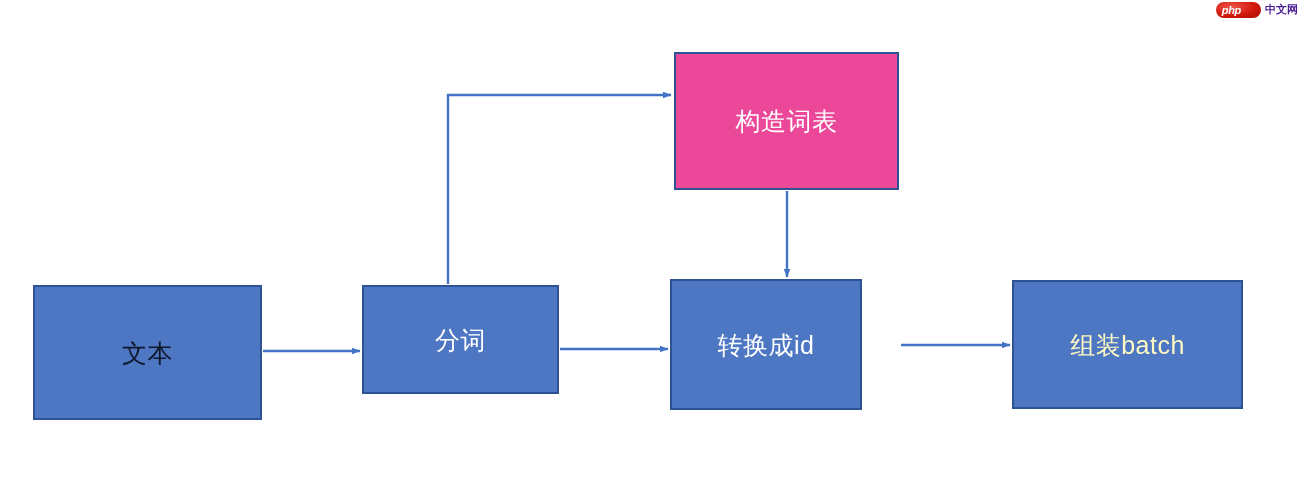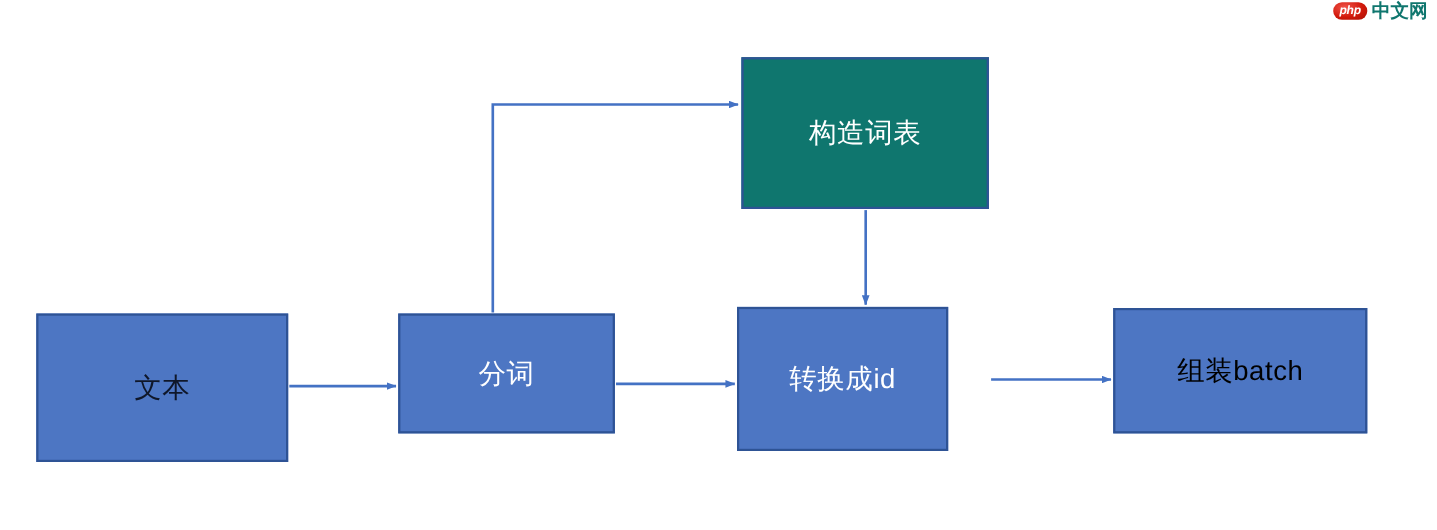"php" .wm-badge { padding: 1px 6px 1px 6px -> 1px 20px 1px 6px }
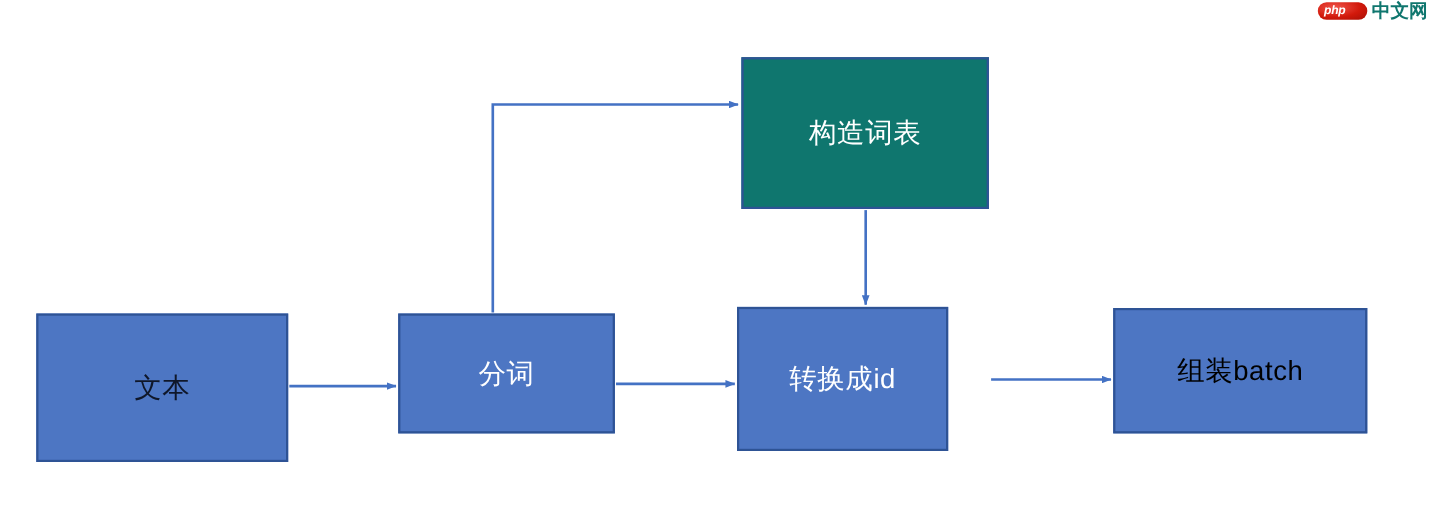"中文网" .wm-text { color: #0f766e -> #4c1d95; font-size: 17px -> 11px }
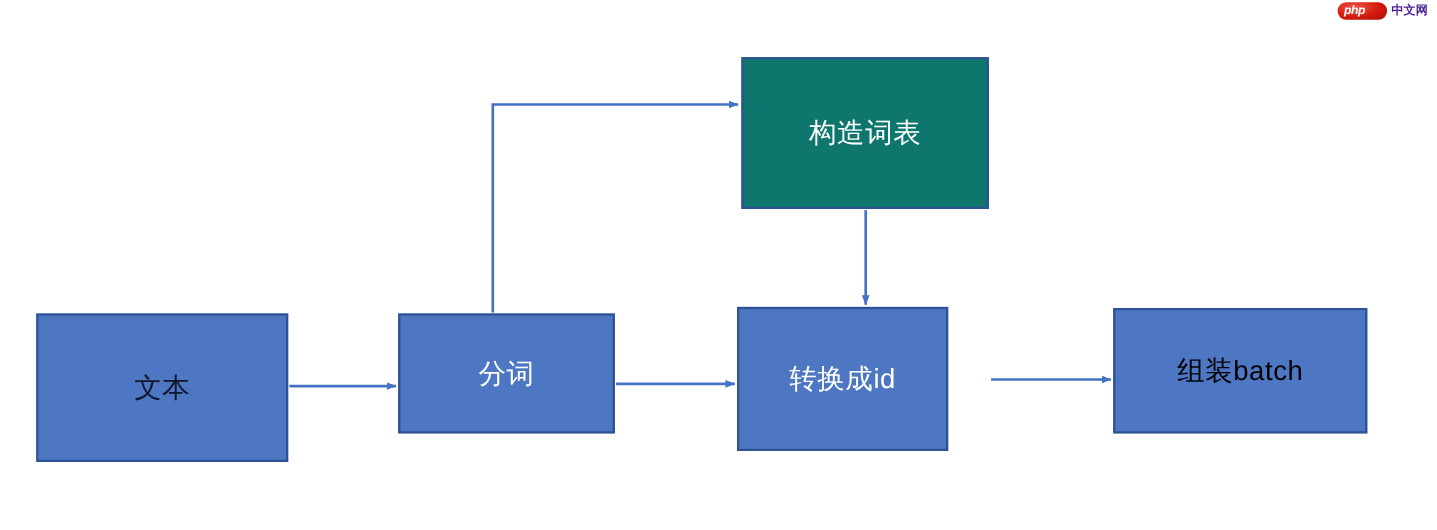"构造词表" div.node { background: #0f766e -> #ec4899 }
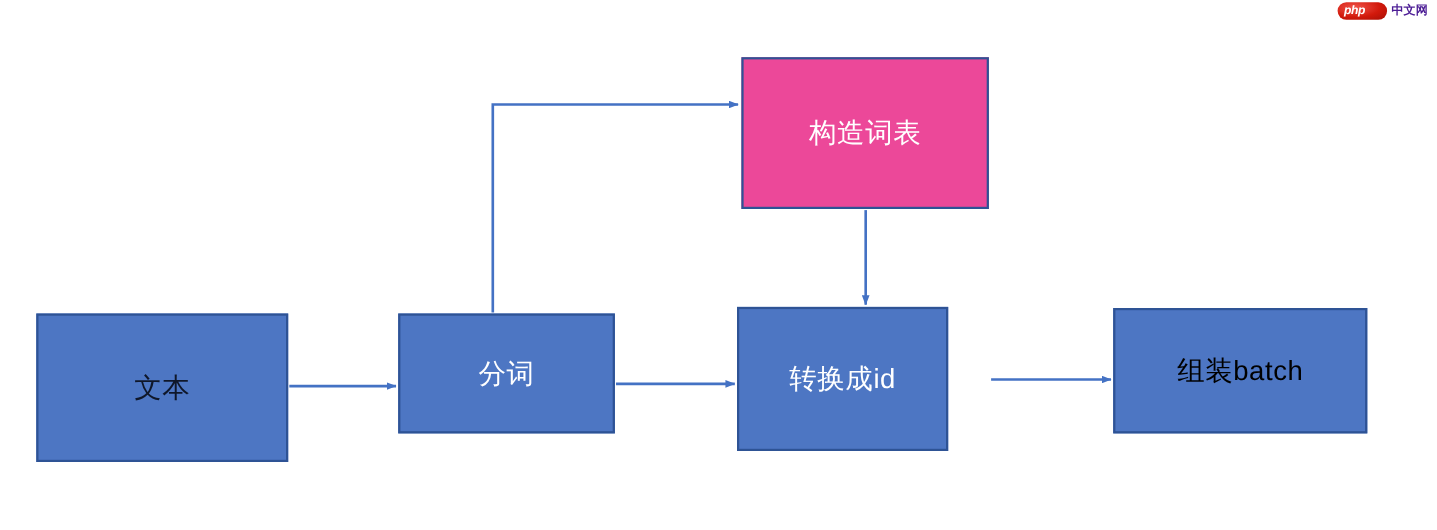"组装batch" div.node { color: #000000 -> #fef9c3; height: 114px -> 129px }
